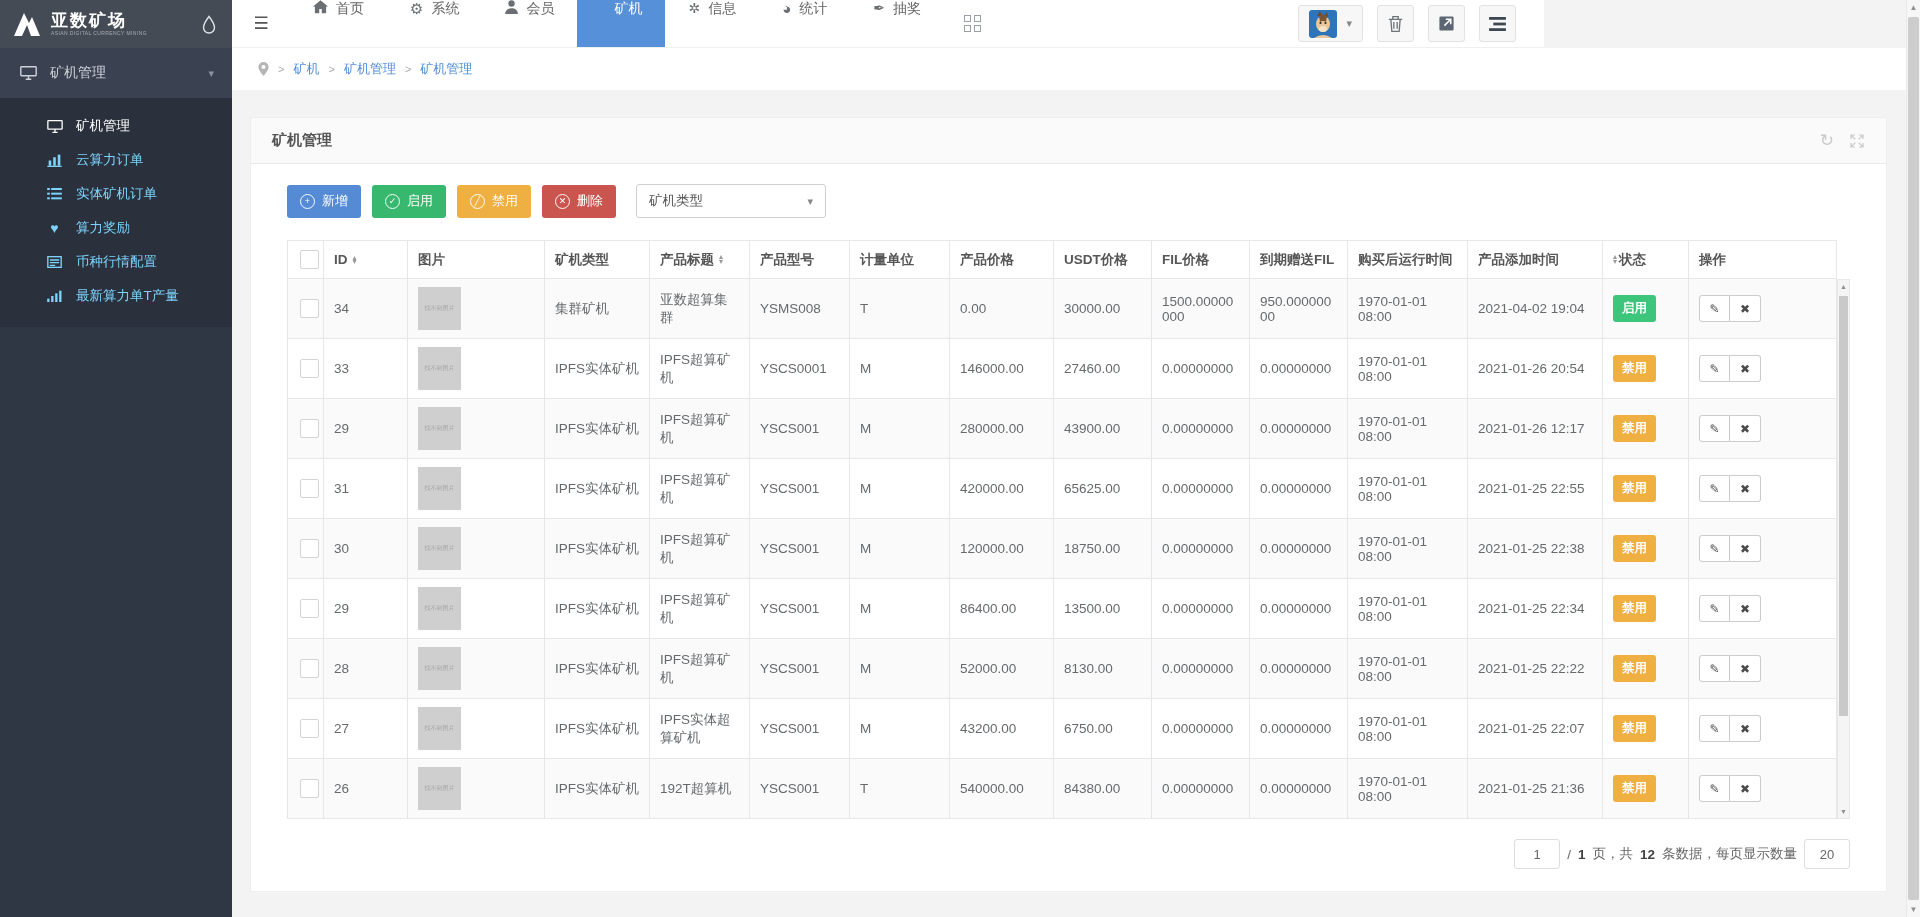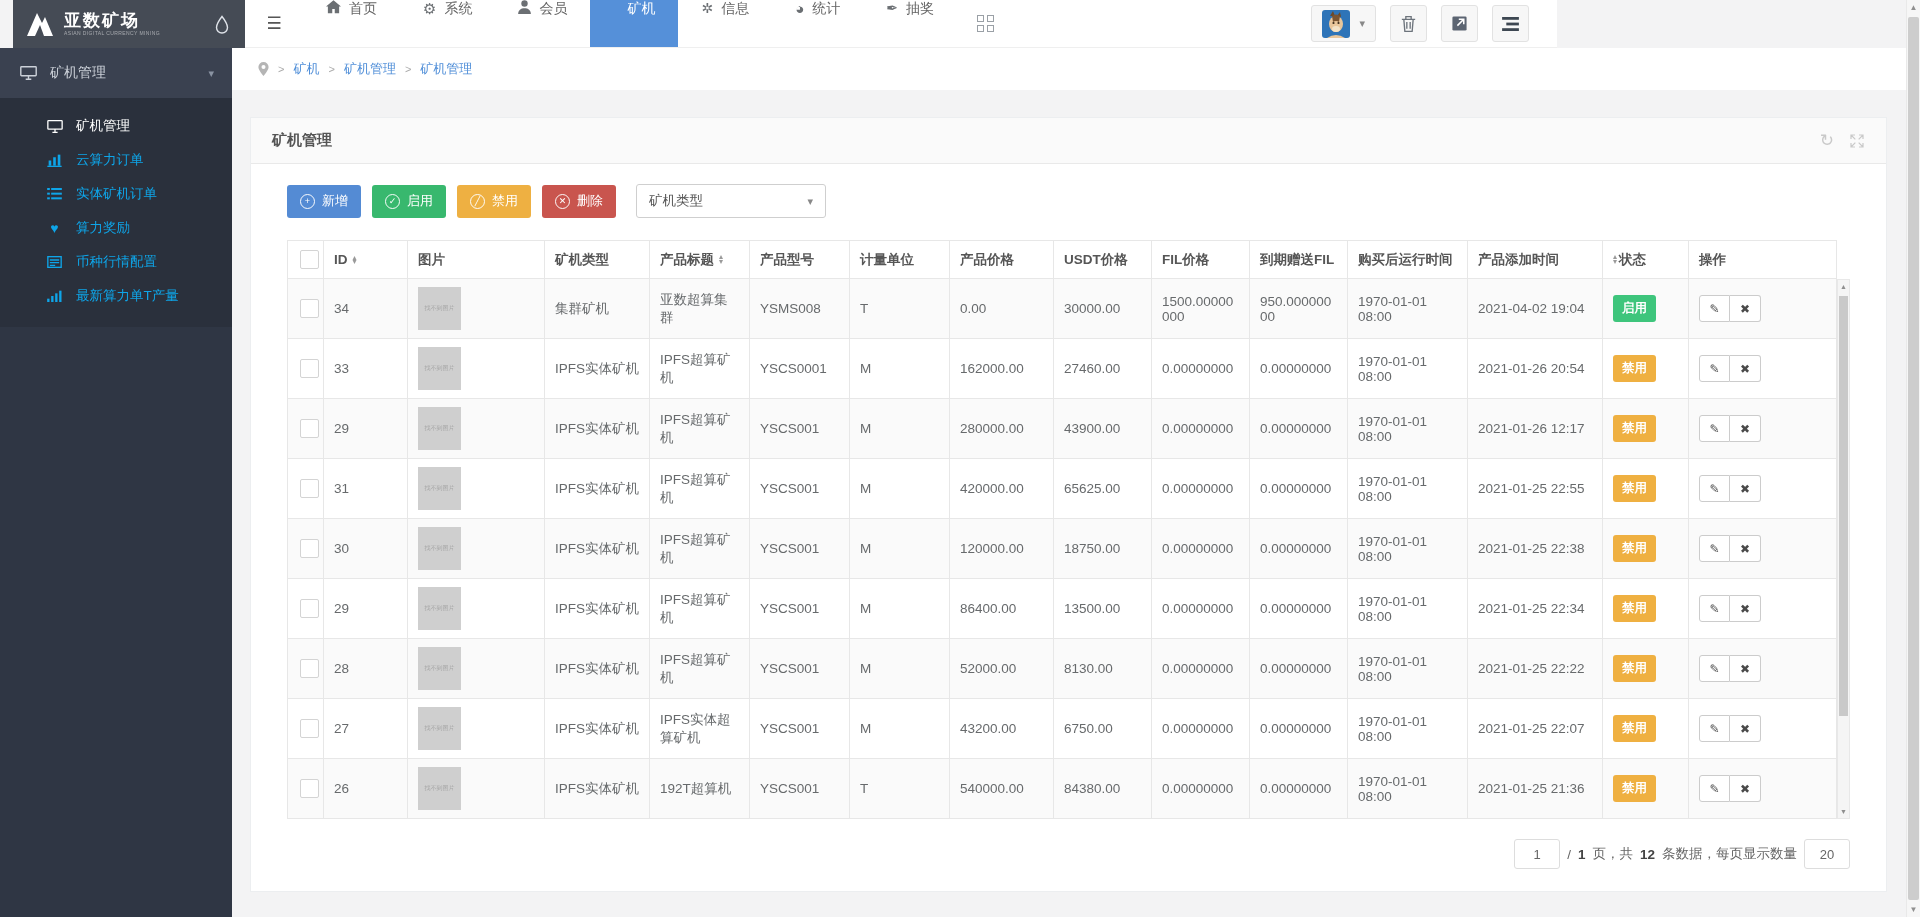"亚数矿场" .topbar { margin-left: 13px -> none }
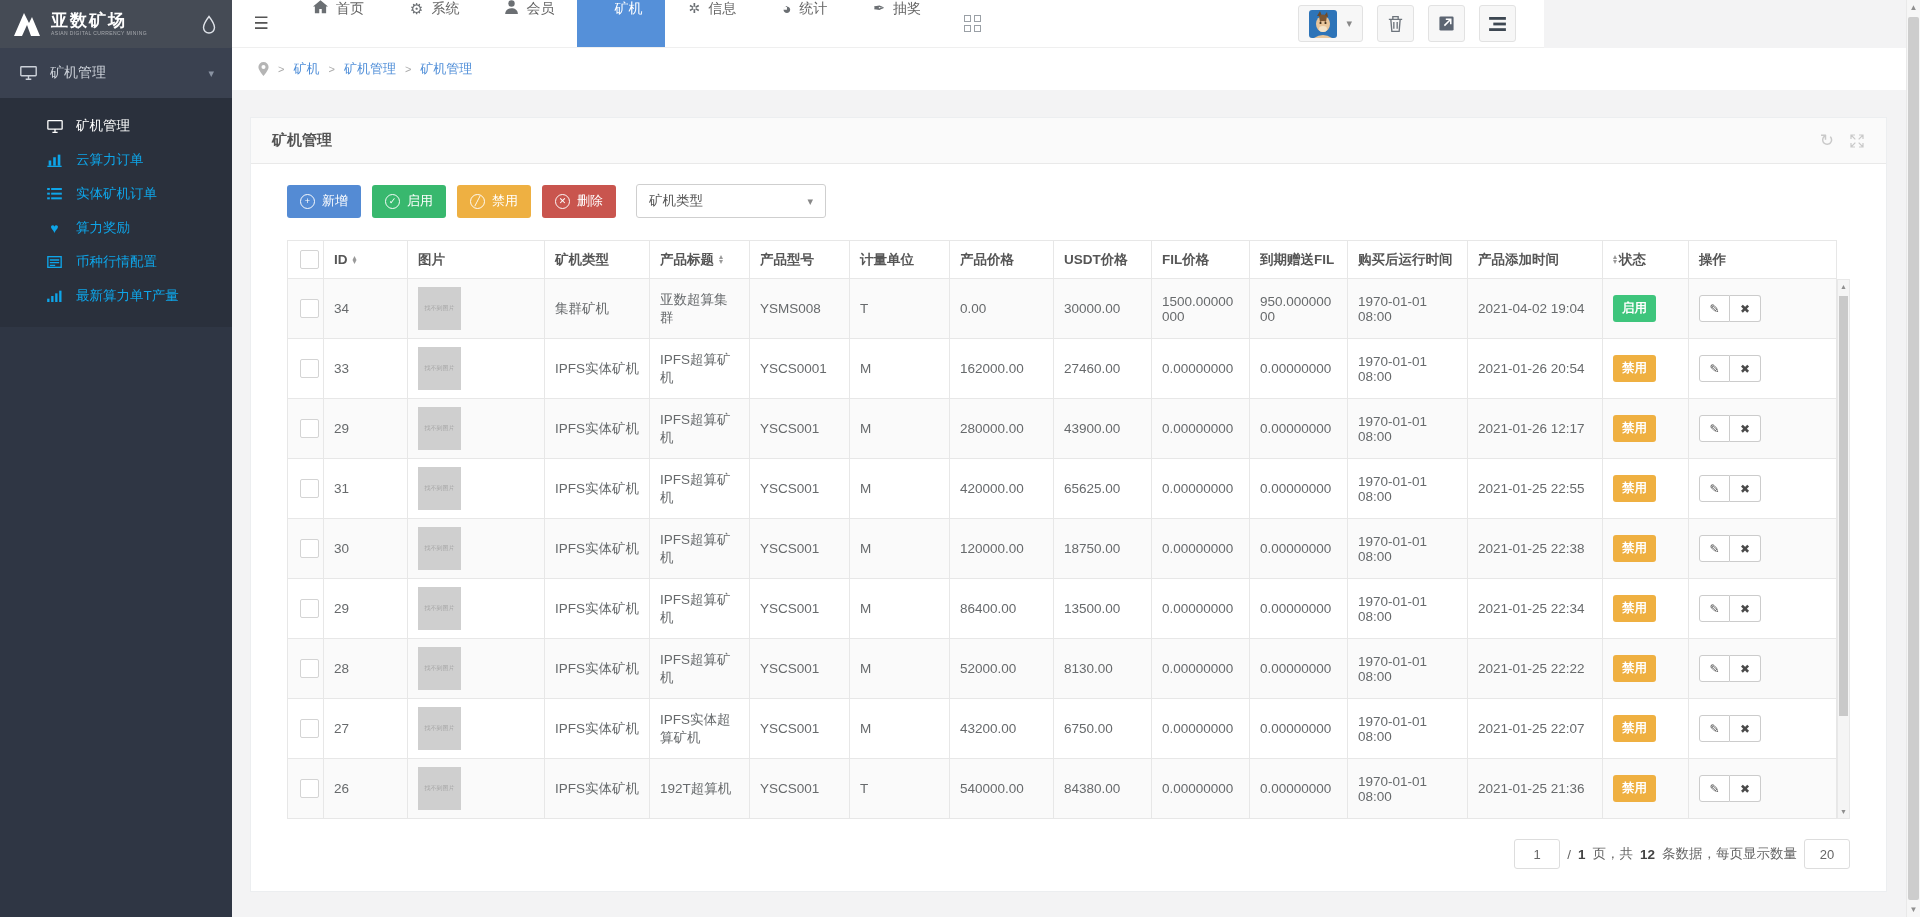"云算力订单" .side-item { color: #0ea5e9 -> #7dd3fc }
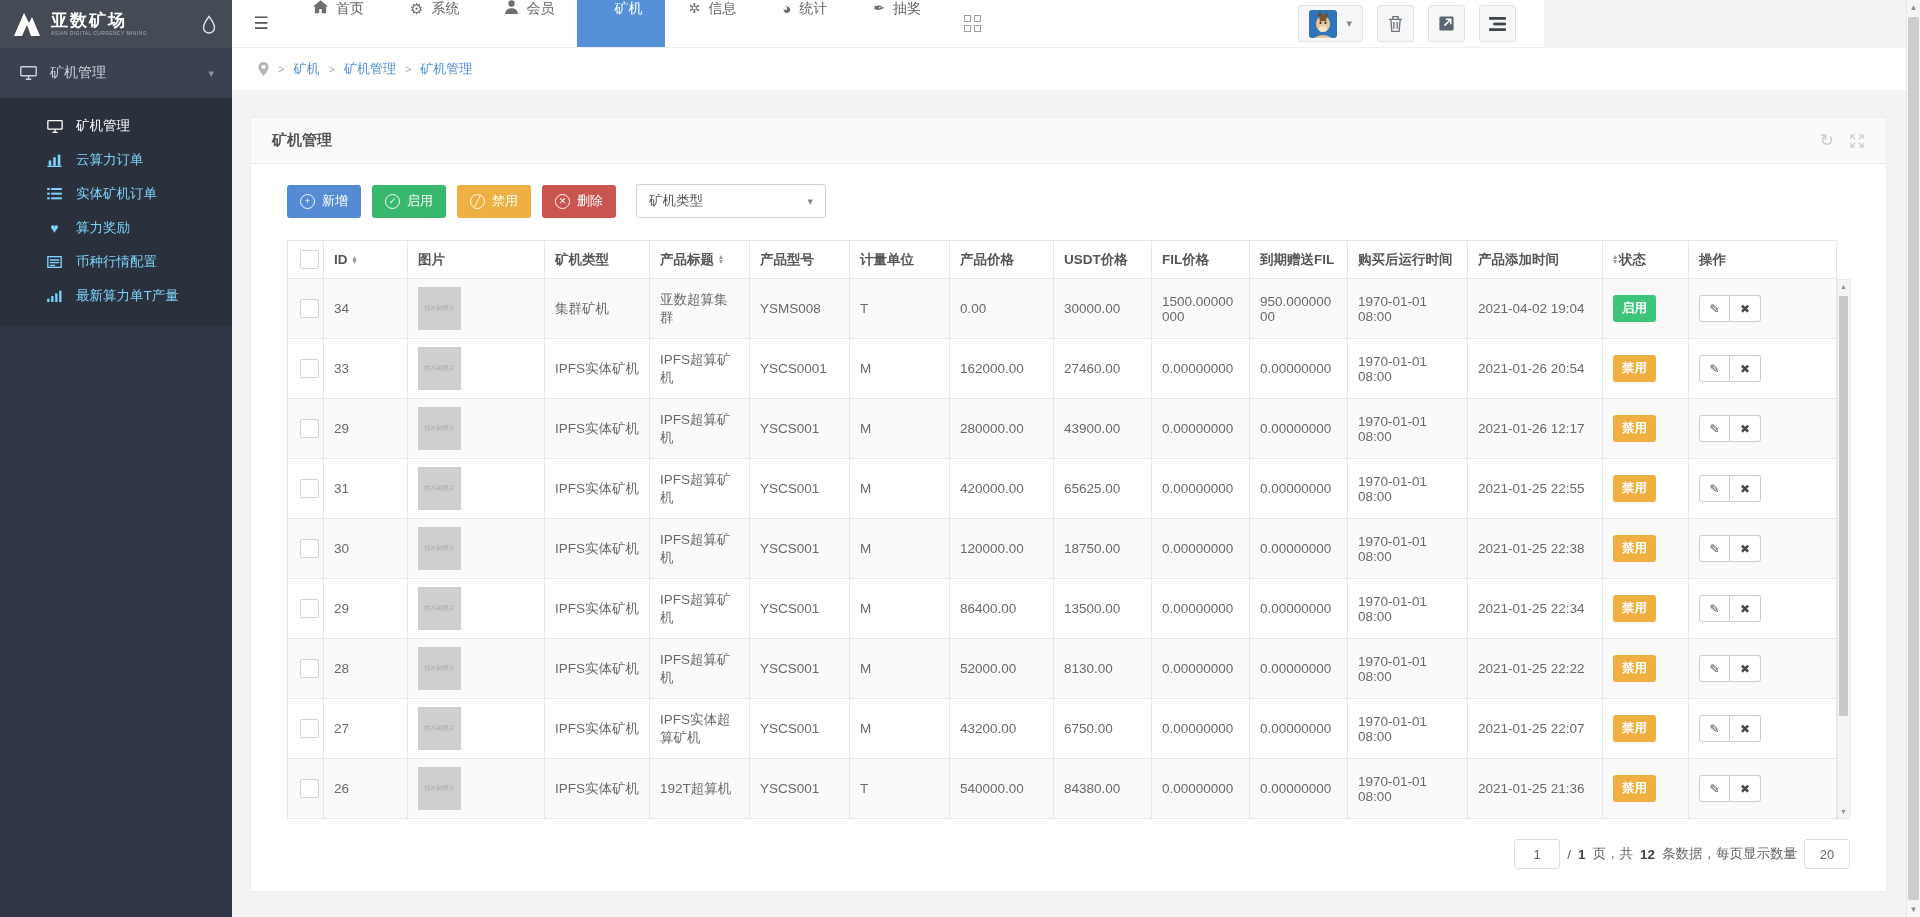"162000.00" td { text: 162000.00 -> 146000.00 }
